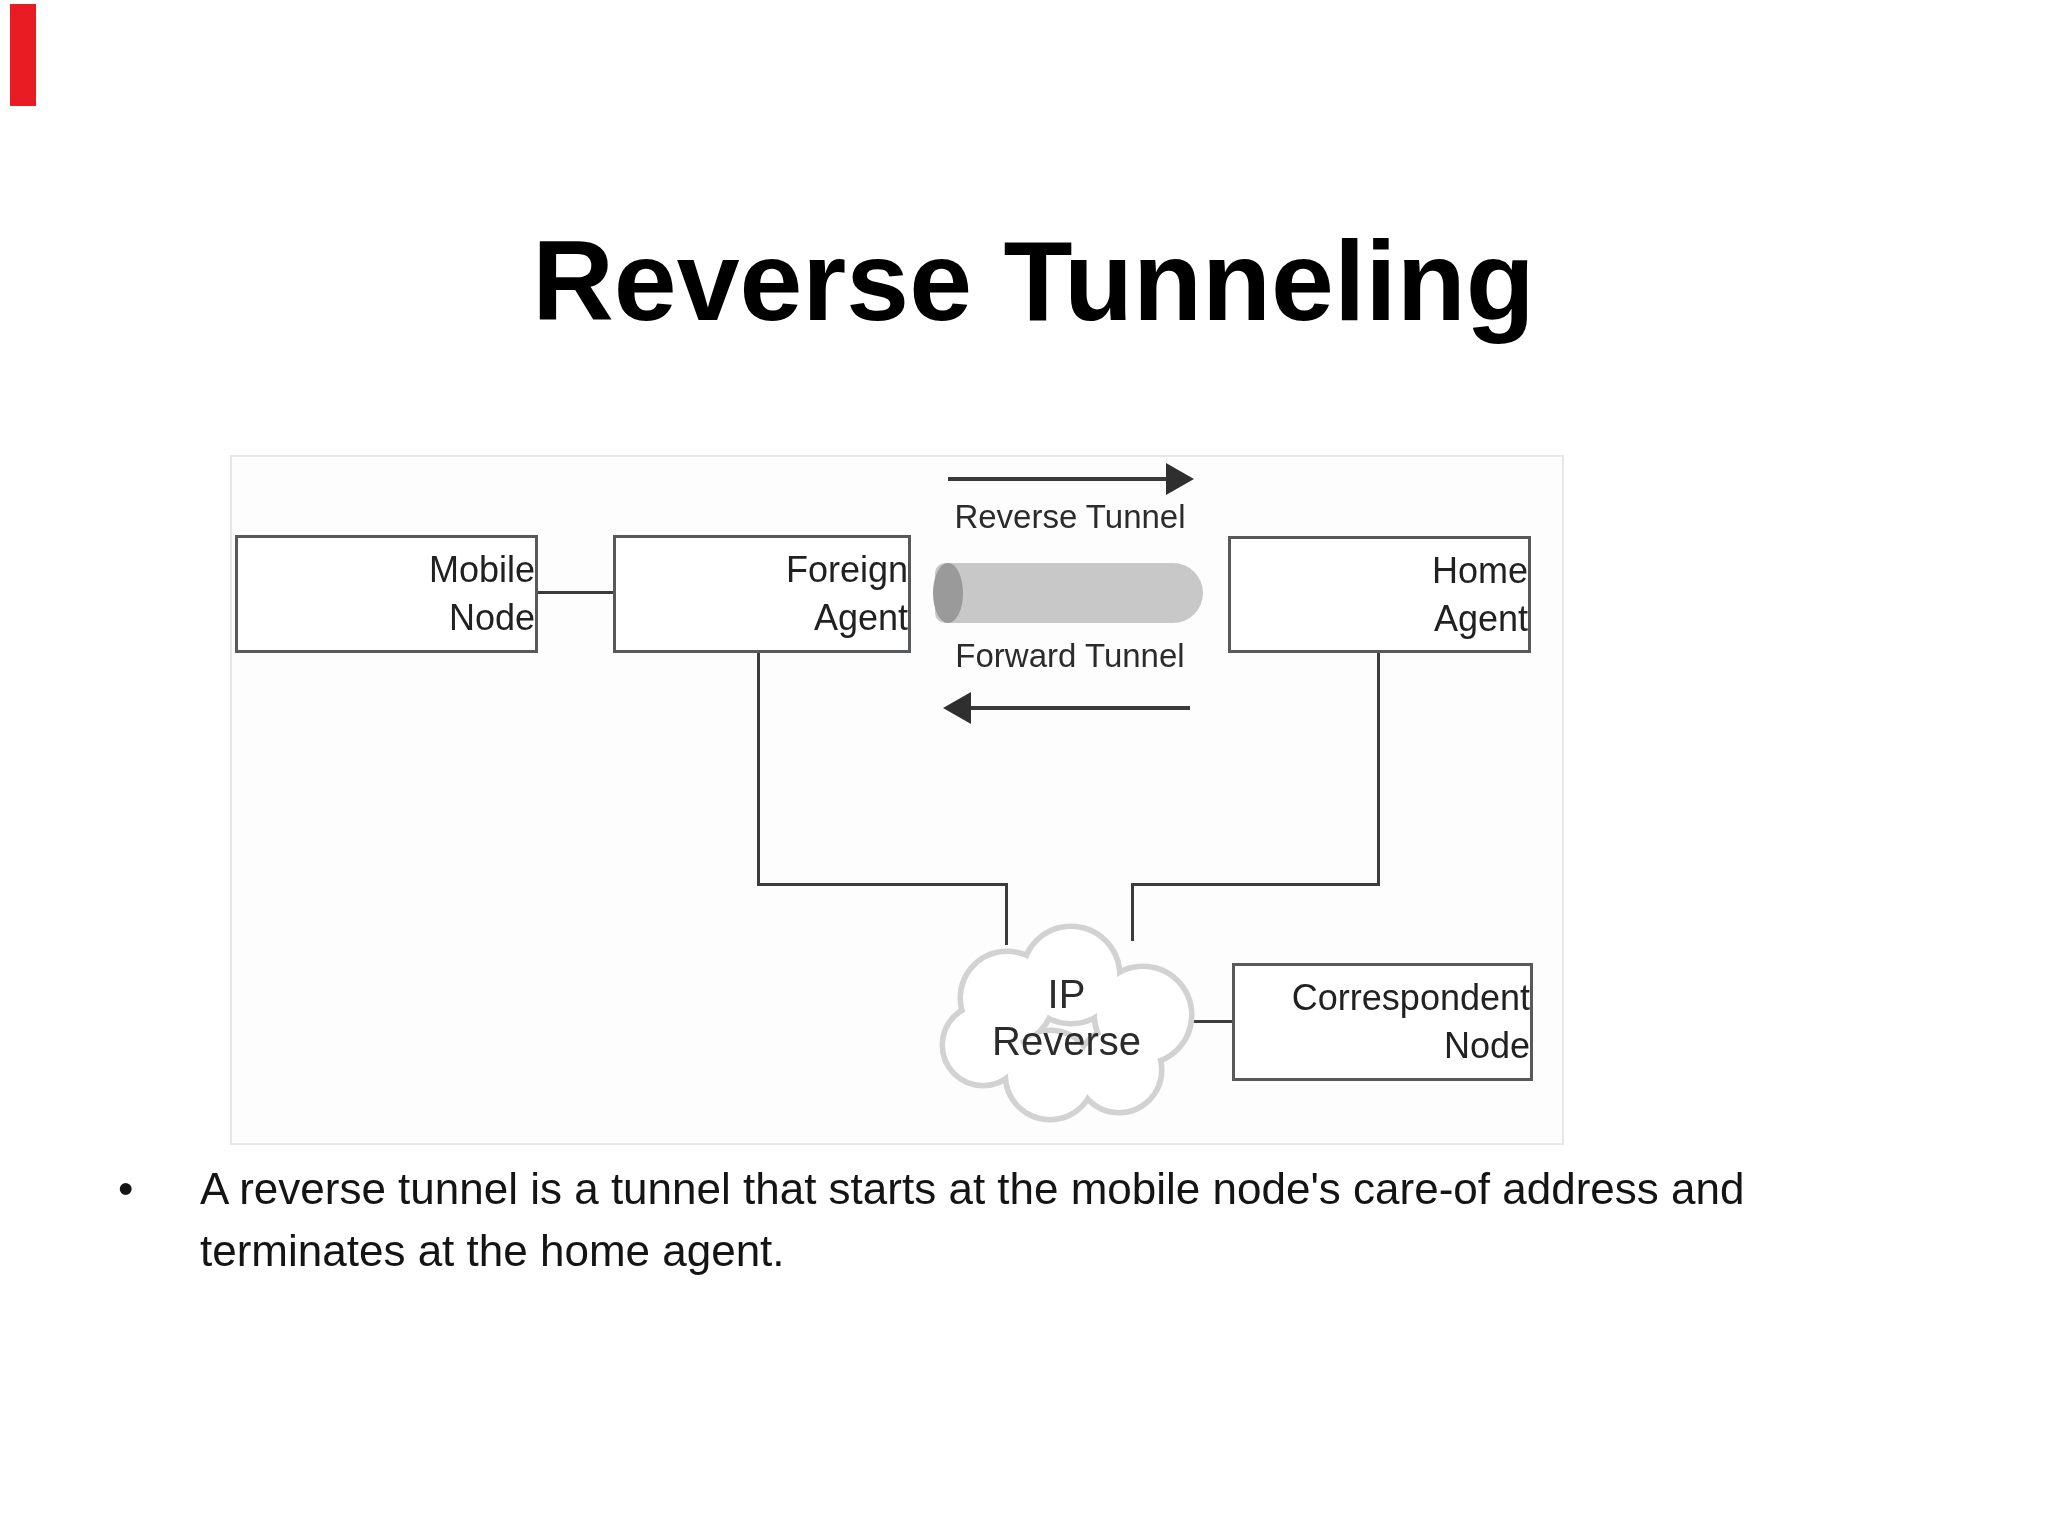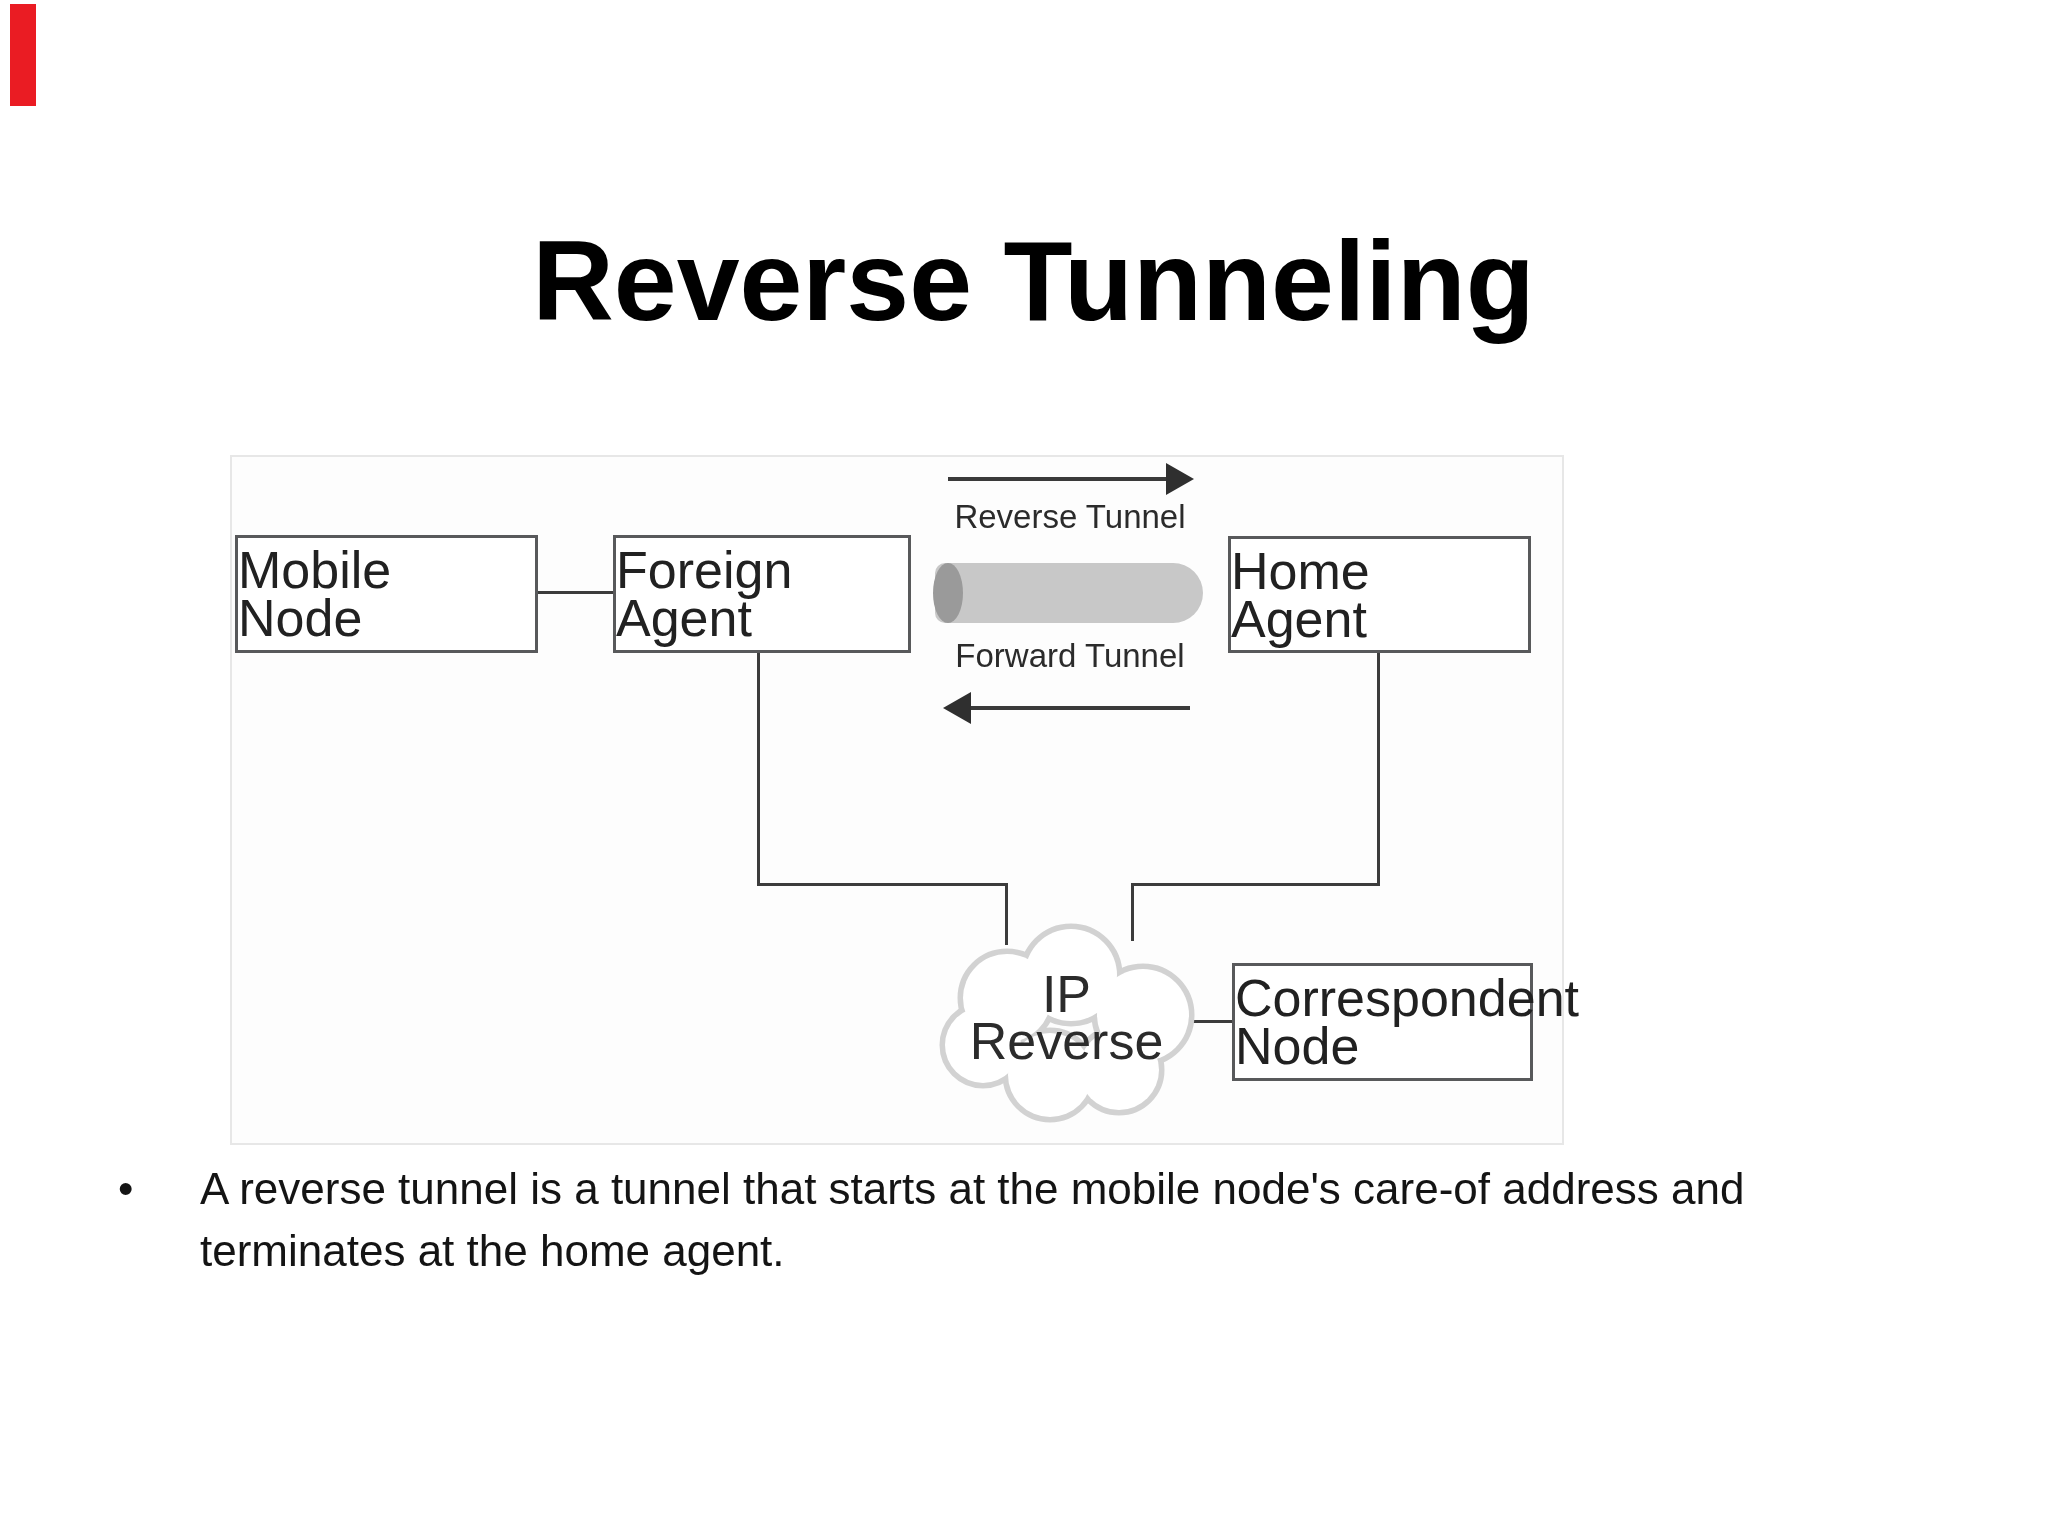"Mobile" .node { align-items: flex-start -> flex-end; font-size: 52px -> 36px }
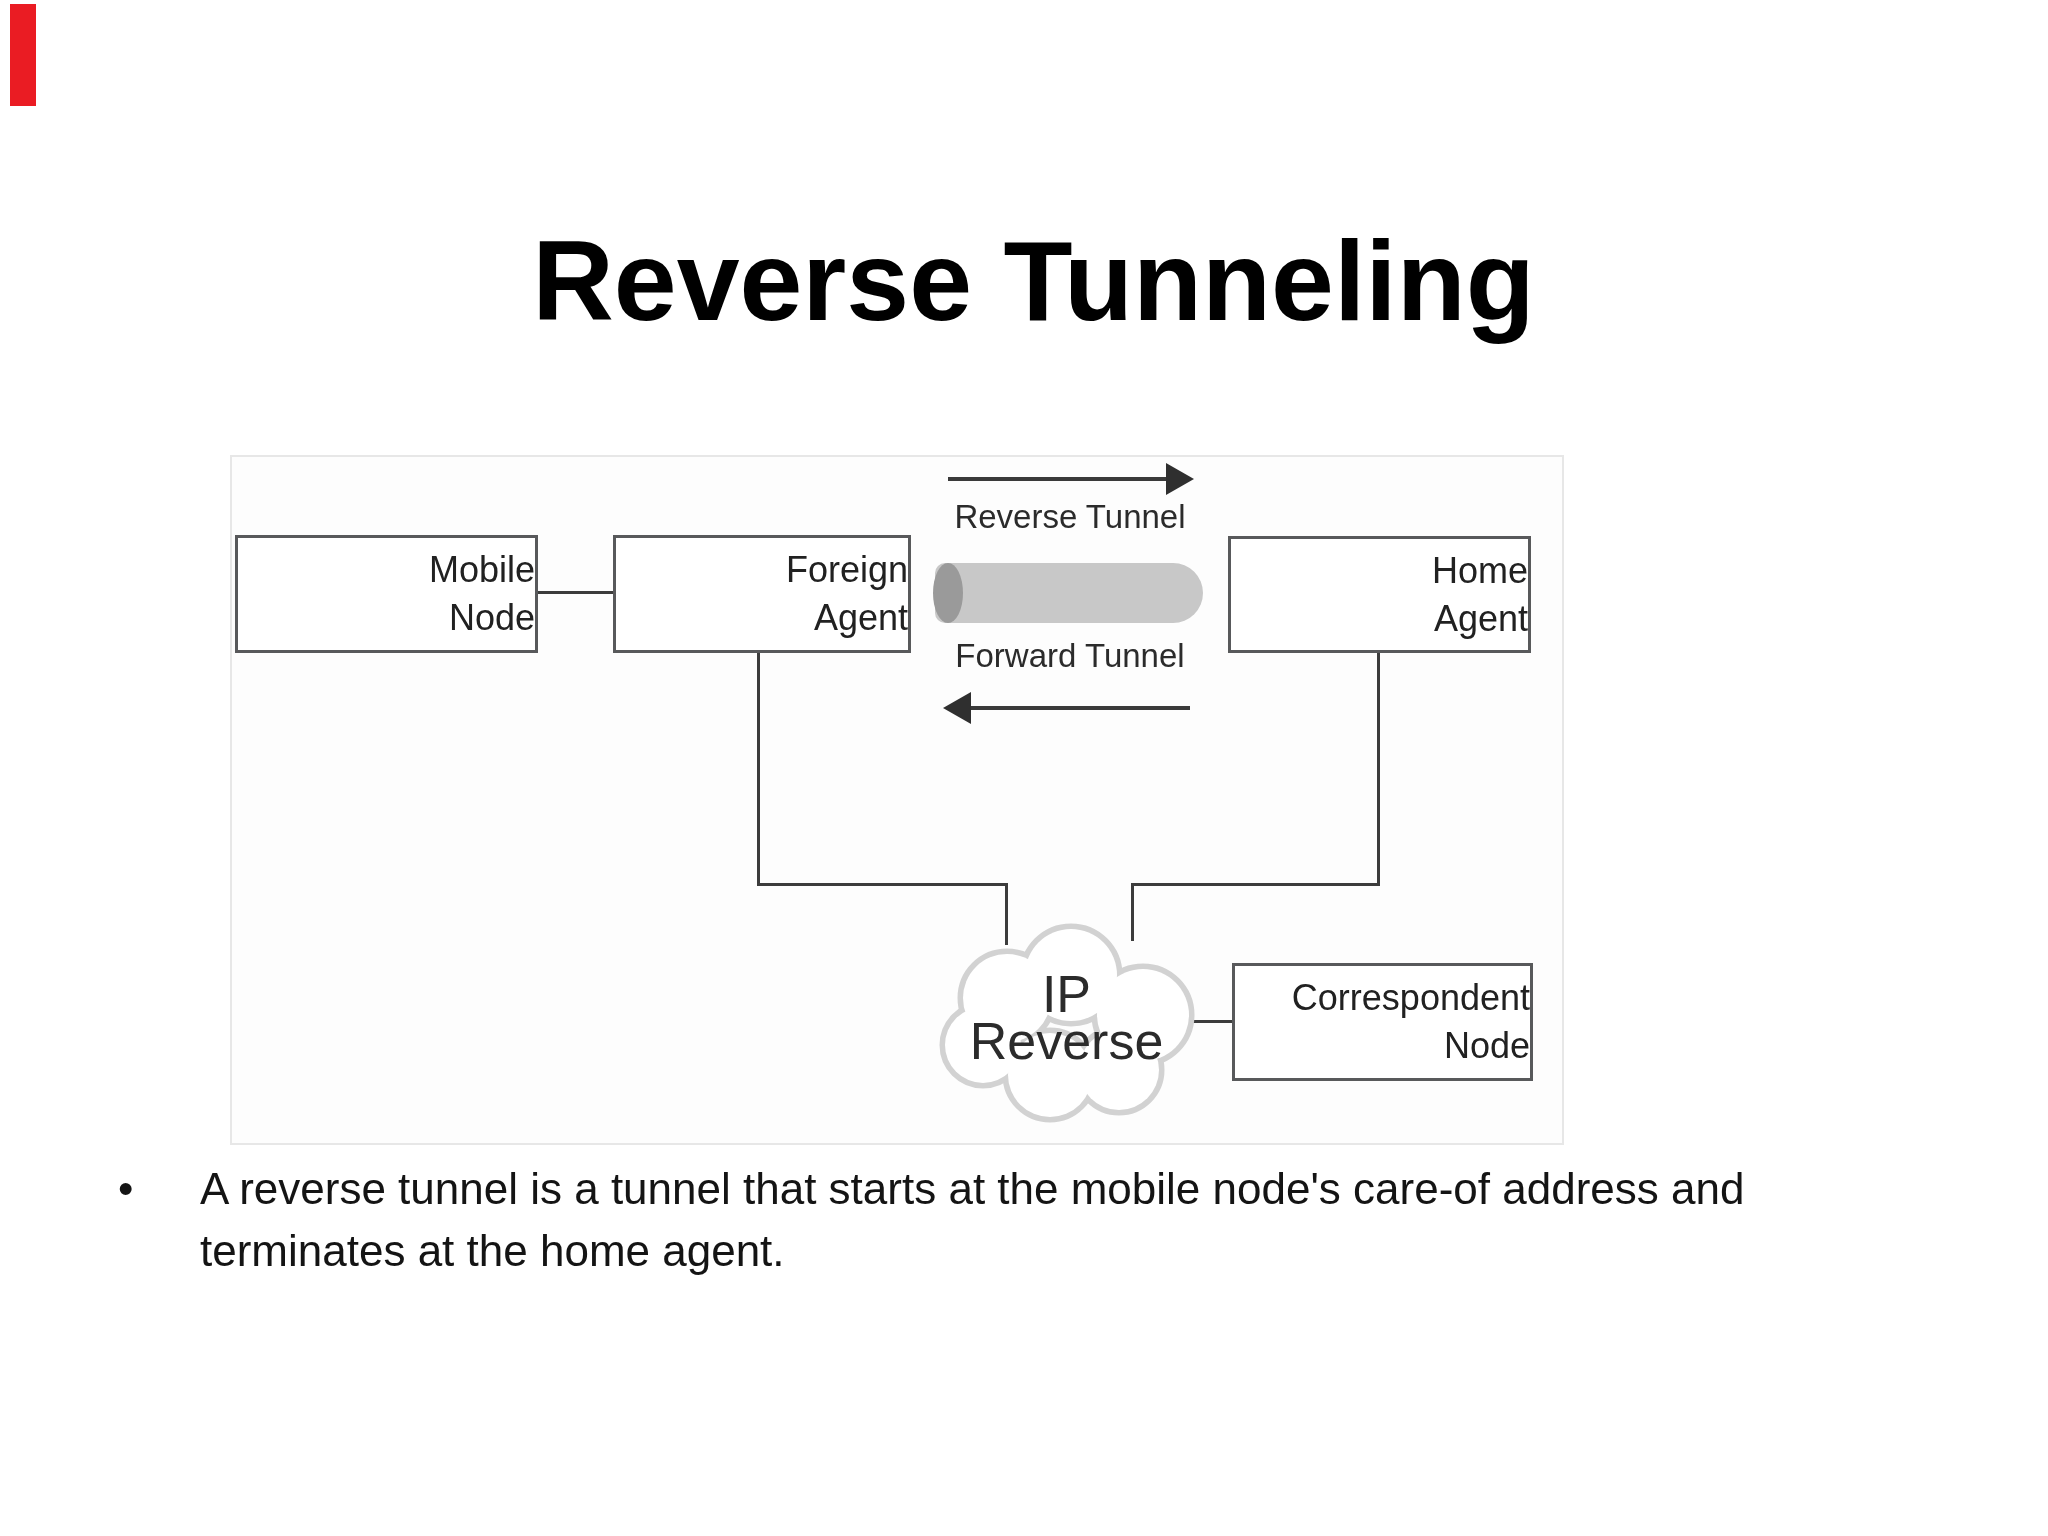"IP" .cloud-label { font-size: 52px -> 40px }
